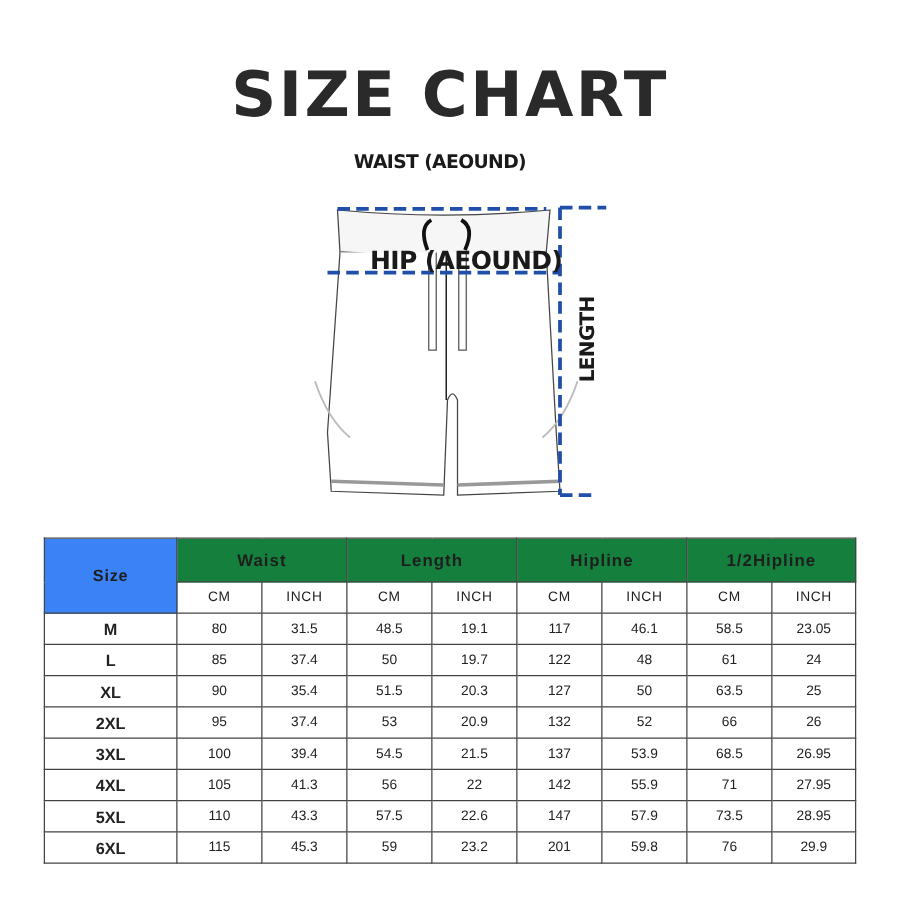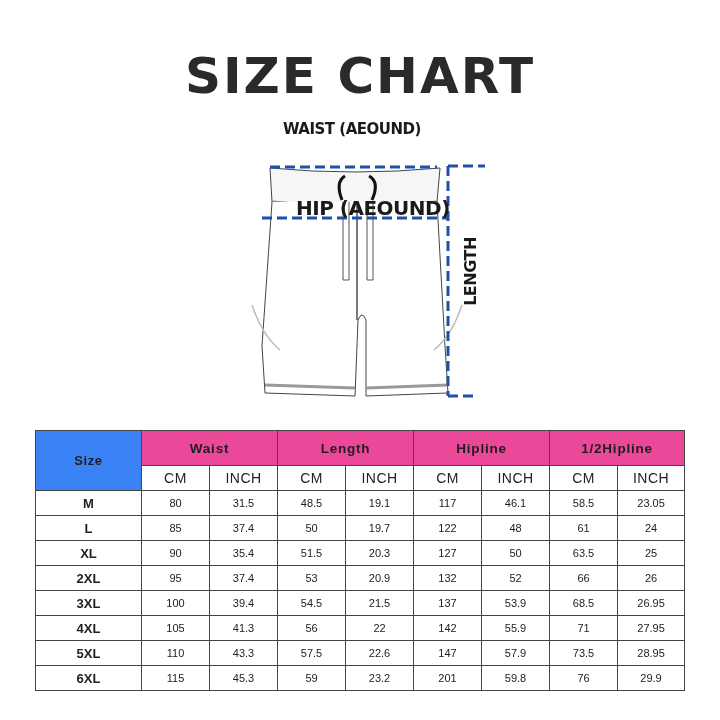"Waist" table.sz th.grp { background: #ec4899 -> #15803d }
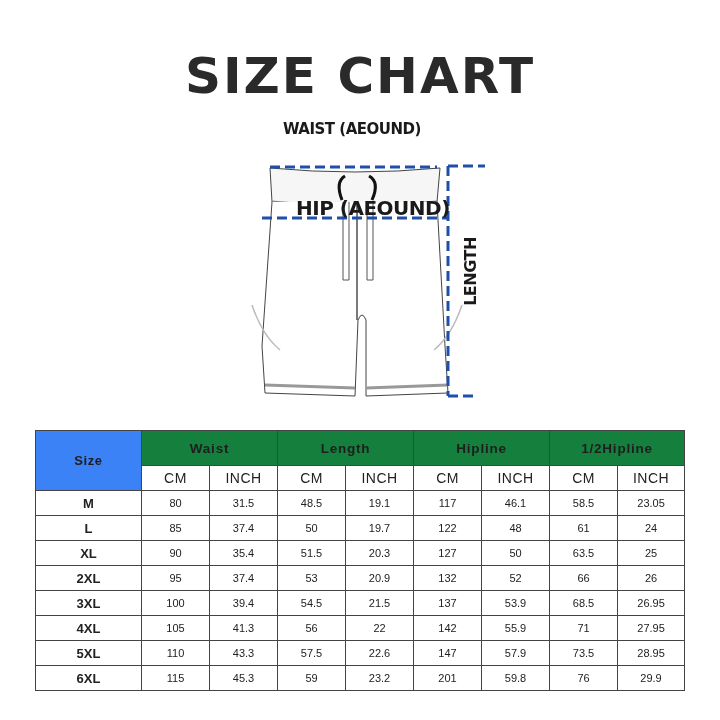"CM" table.sz td.unit { font-size: 14px -> 11px }
